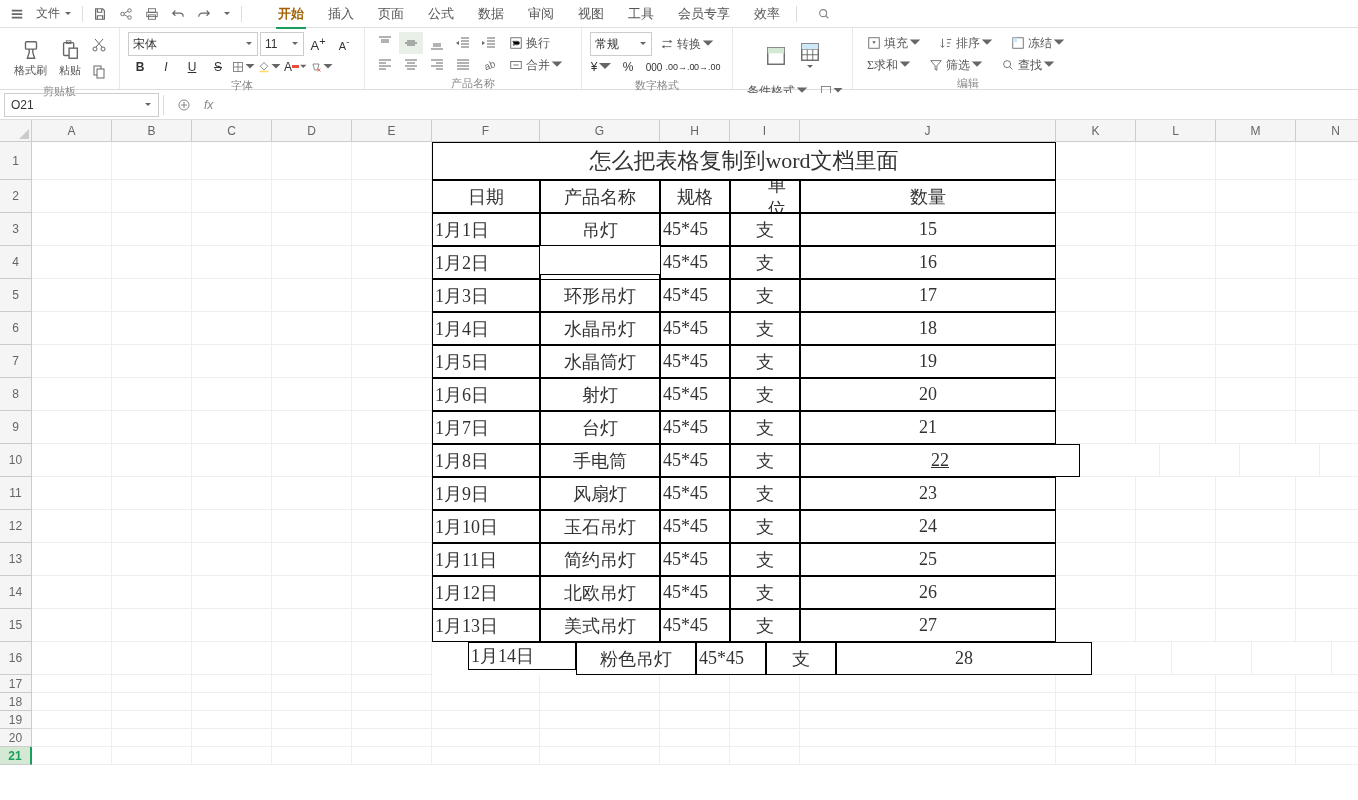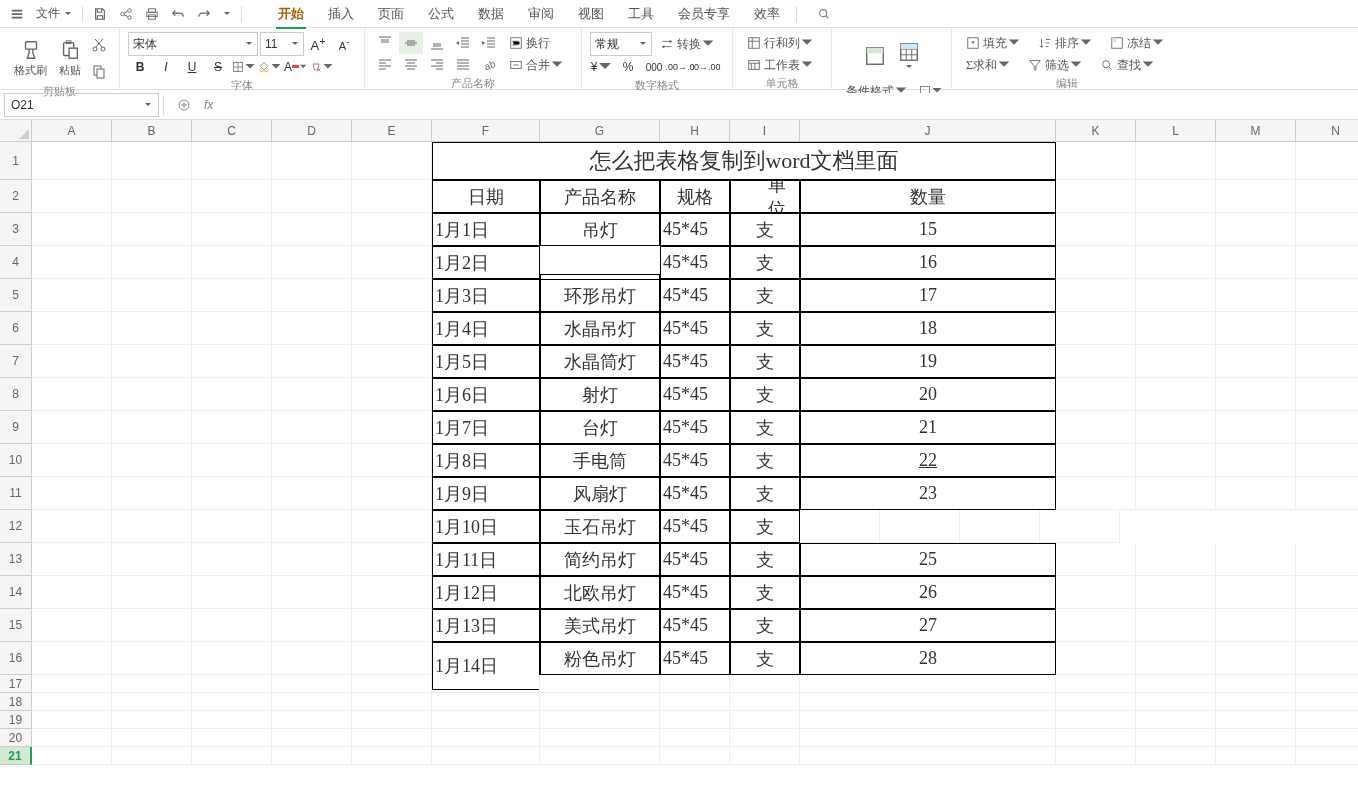"行和列" div.ribbon-group { html: <div> <div> <div> <svg> <rect></rect> <path></path> </svg> <span>行和列</span> <svg> <path></path> </svg> </div> <div> <svg> <rect></rect> <path></path> </svg> <span>工作表</span> <svg> <path></path> </svg> </div> </div> <div>单元格</div> </div> -> none }
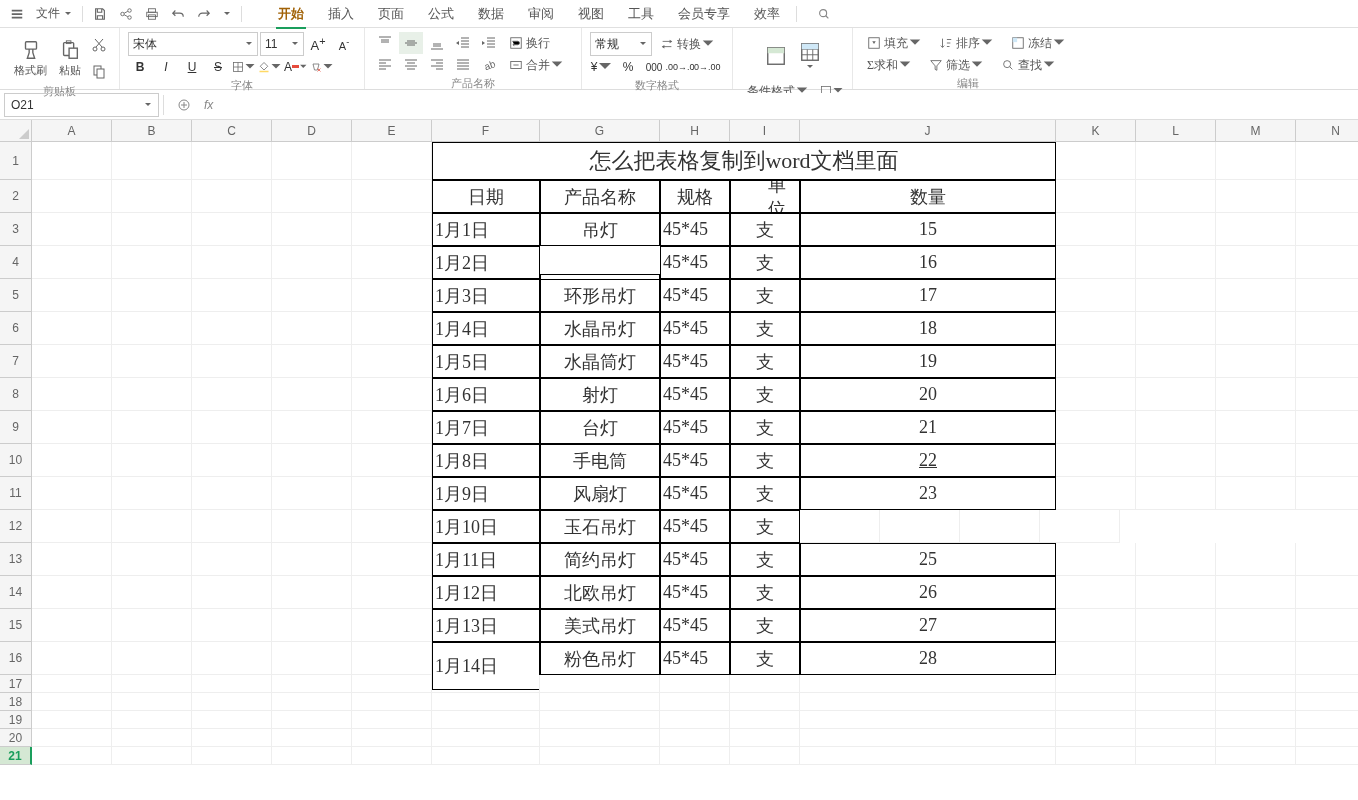"22" div.cell { width: 256px -> 280px }
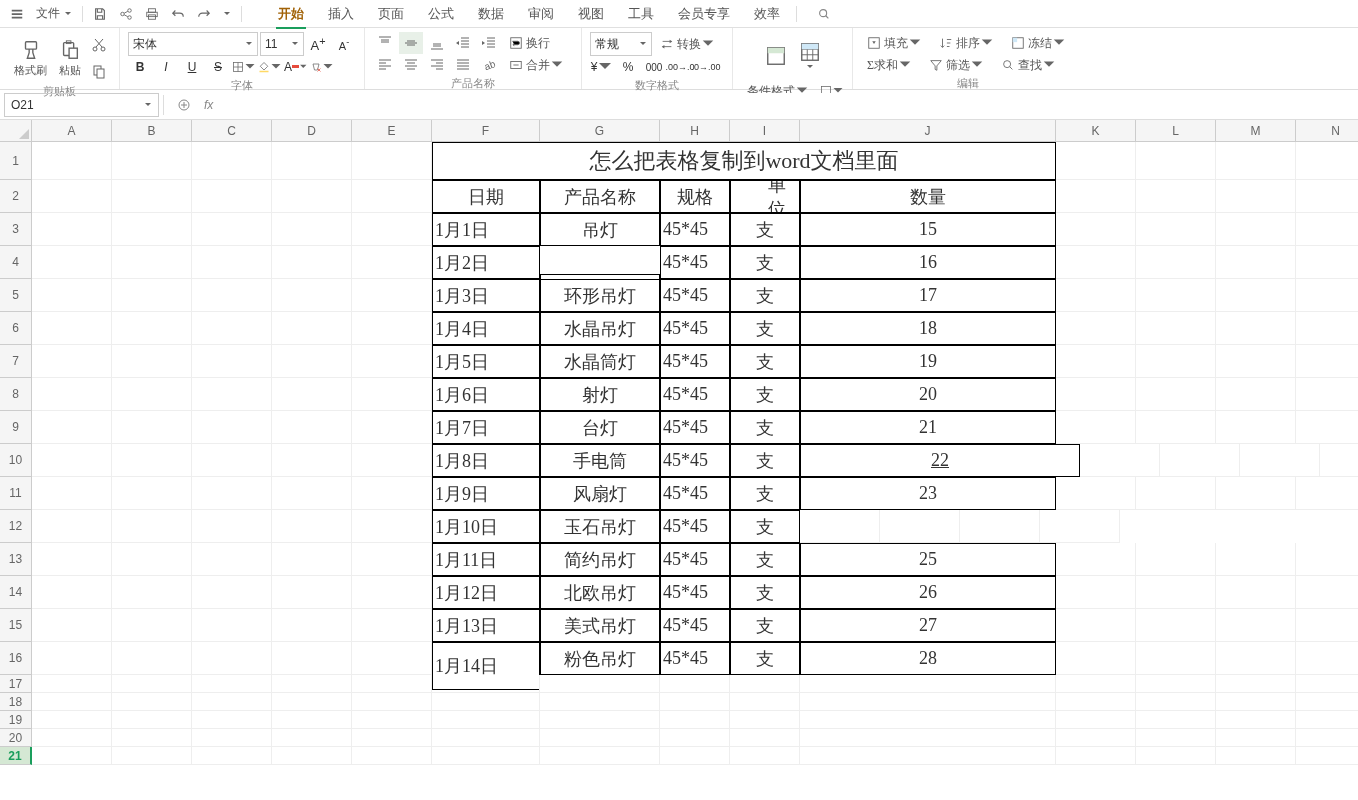"24" div.cell { html: none -> <div>24</div> }
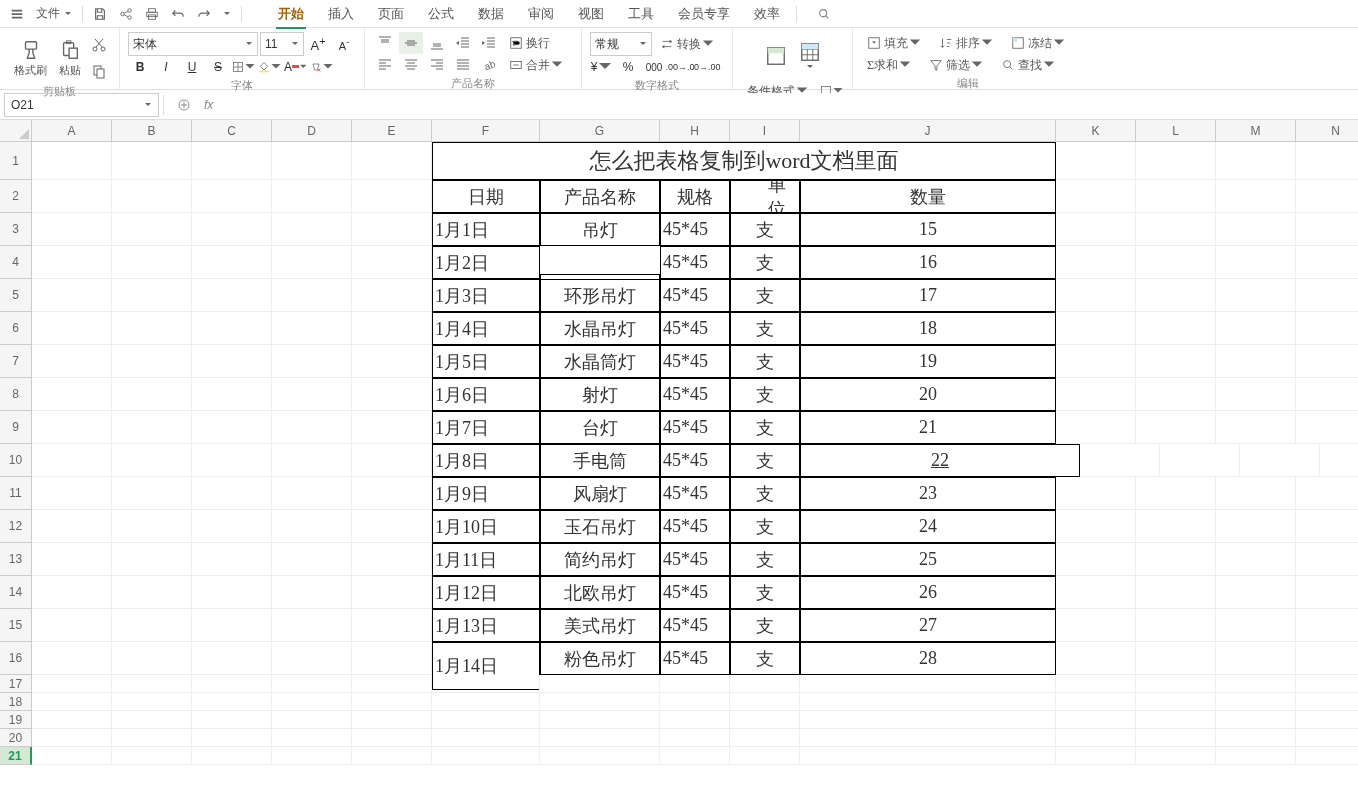"1月14日" div.cell { height: 48px -> 28px; margin-left: none -> 36px }
